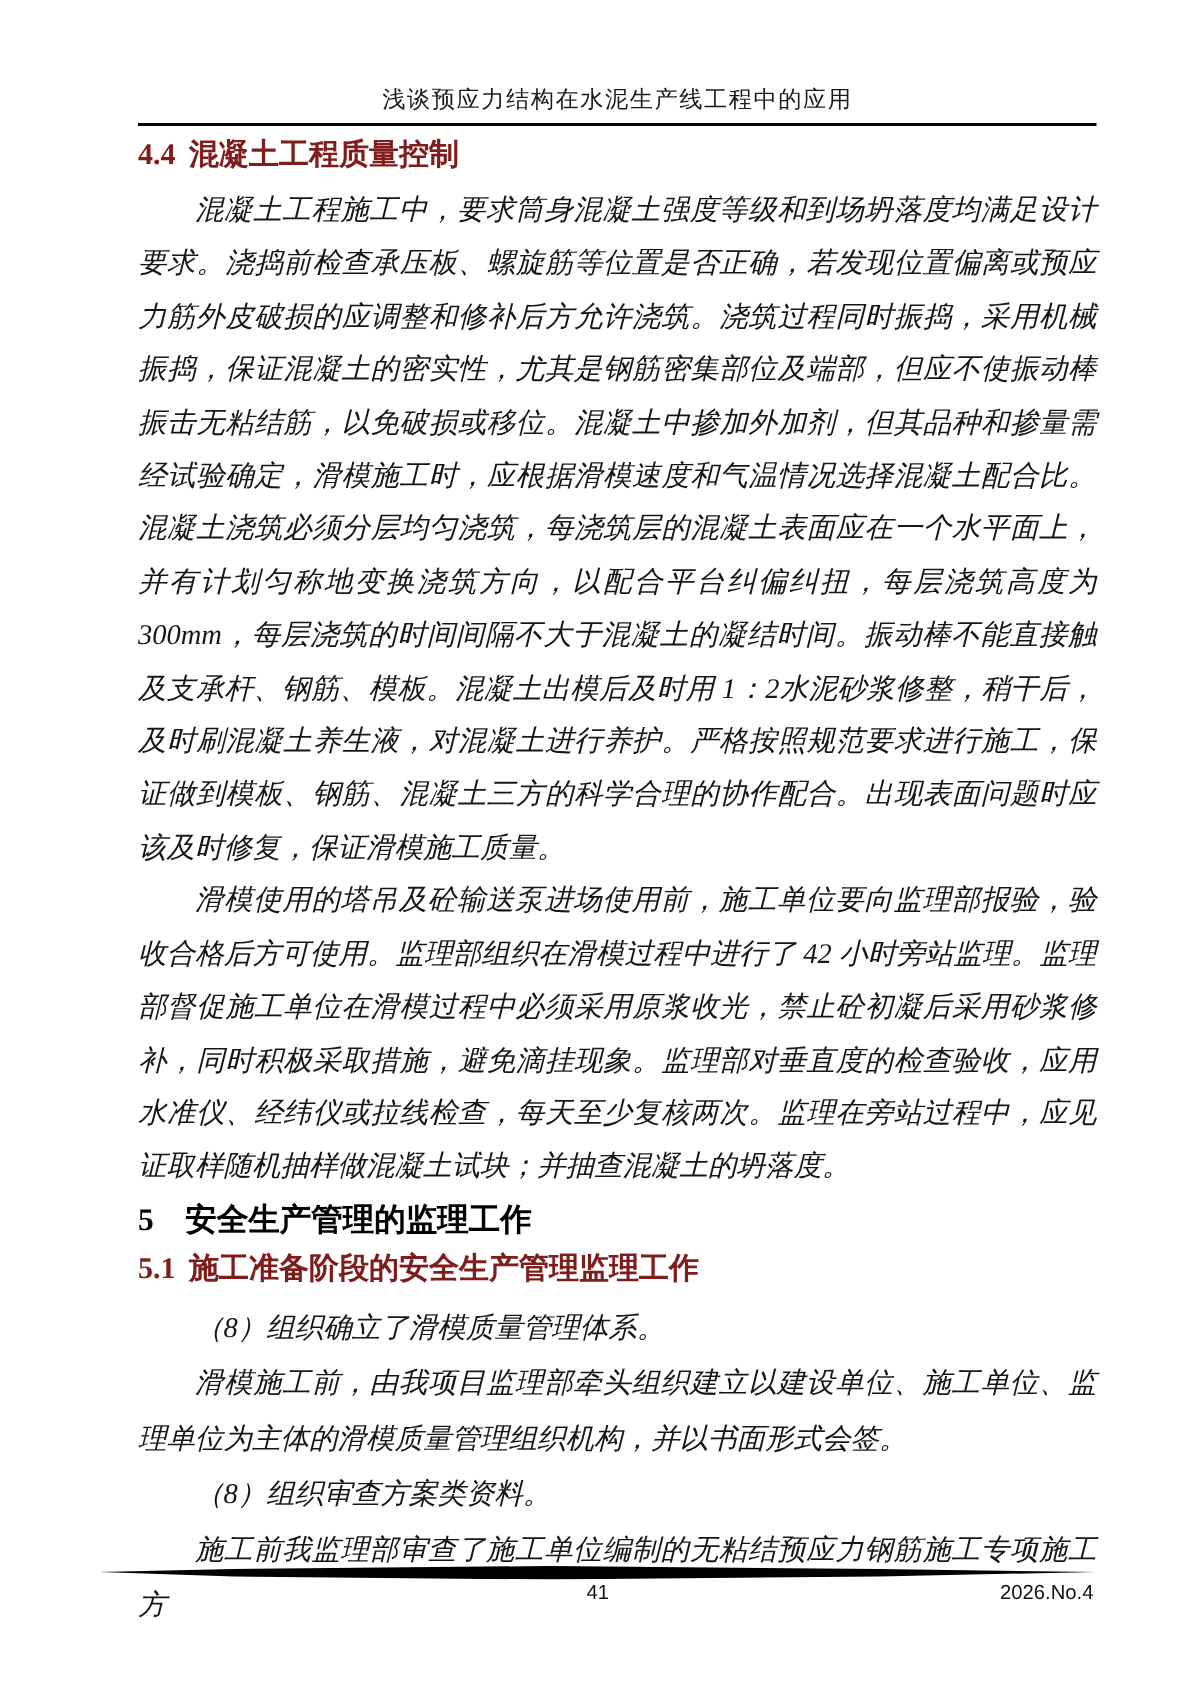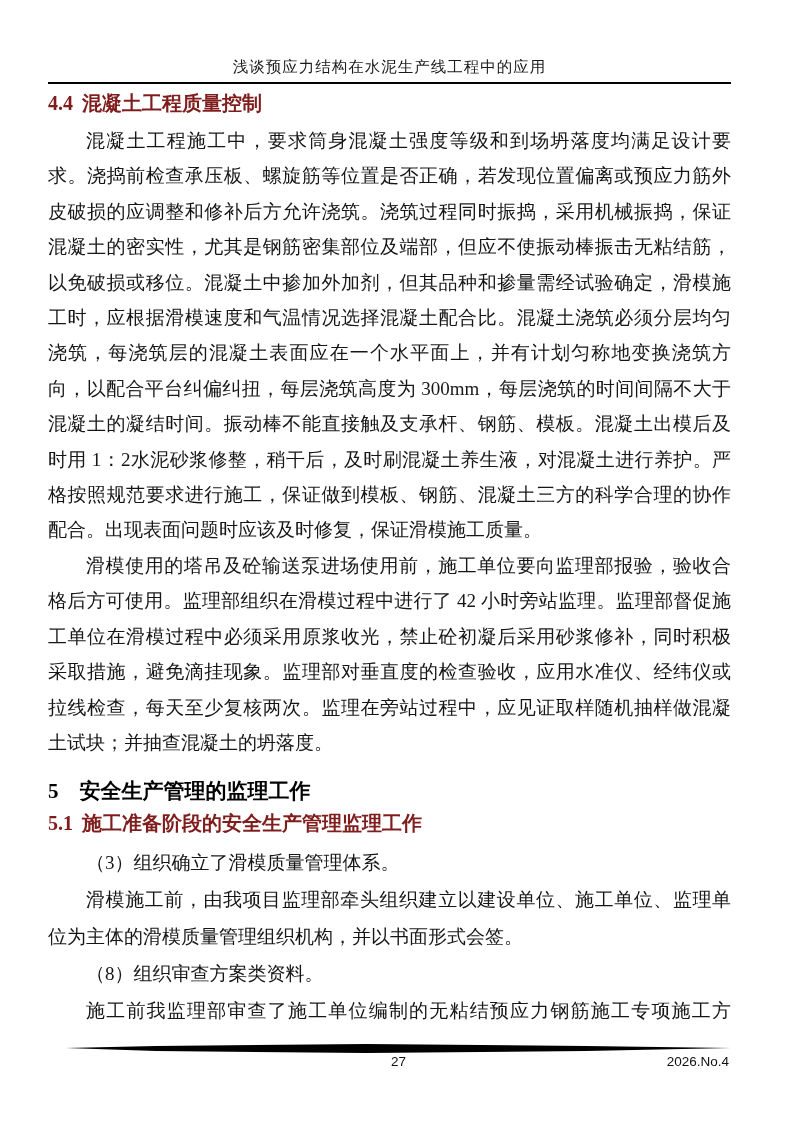"浅谈预应力结构在水泥生产线工程中的应用" .page { padding: 56px 62px 0 48px -> 56px 62px 0 92px }
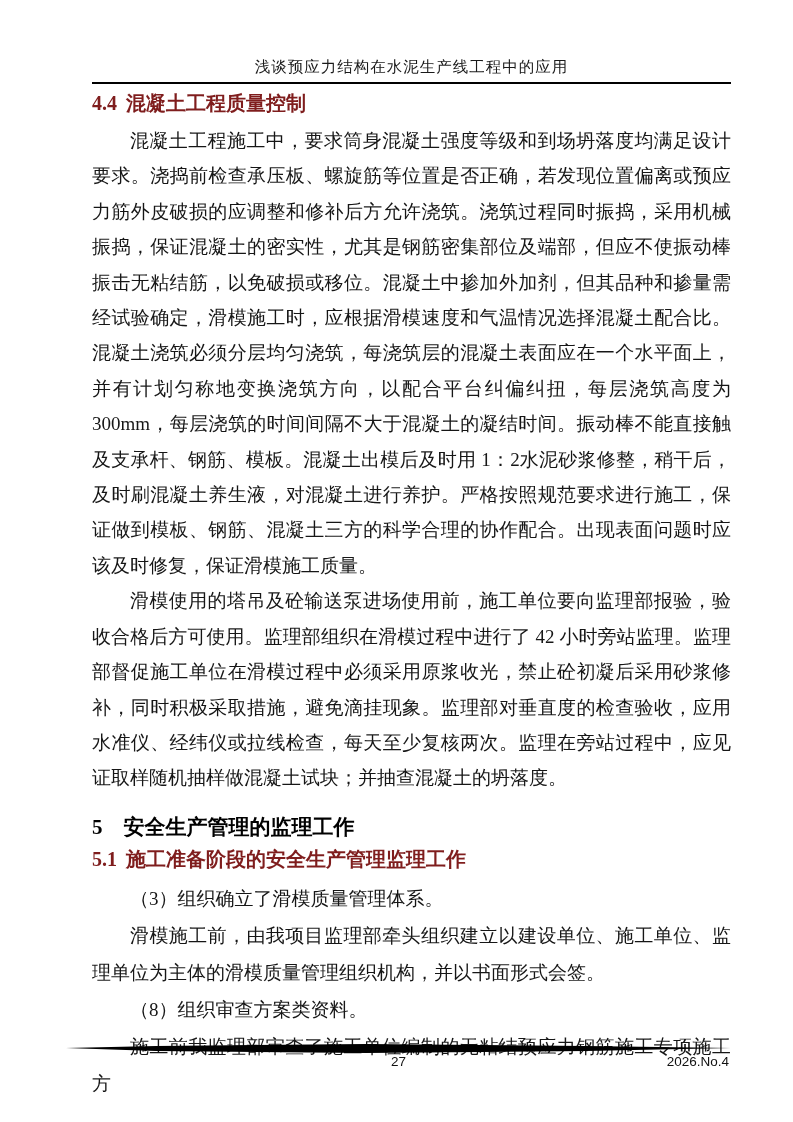"混凝土工程施工中，要求筒身混凝土强度等级和到场坍落度均满足设计要求。浇捣前检查承" .para { font-style: none -> italic }
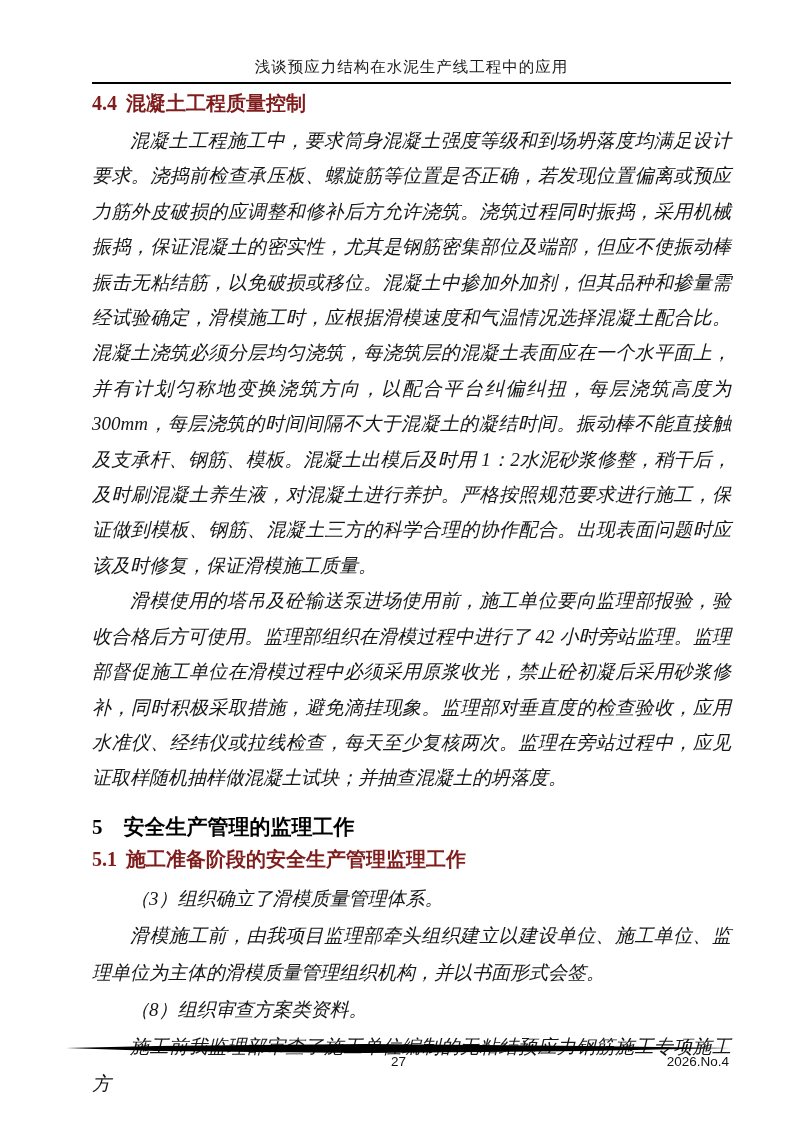"5 安全生产管理的监理工作" .h-main { margin: 16px 0 0 0 -> 2px 0 0 0 }
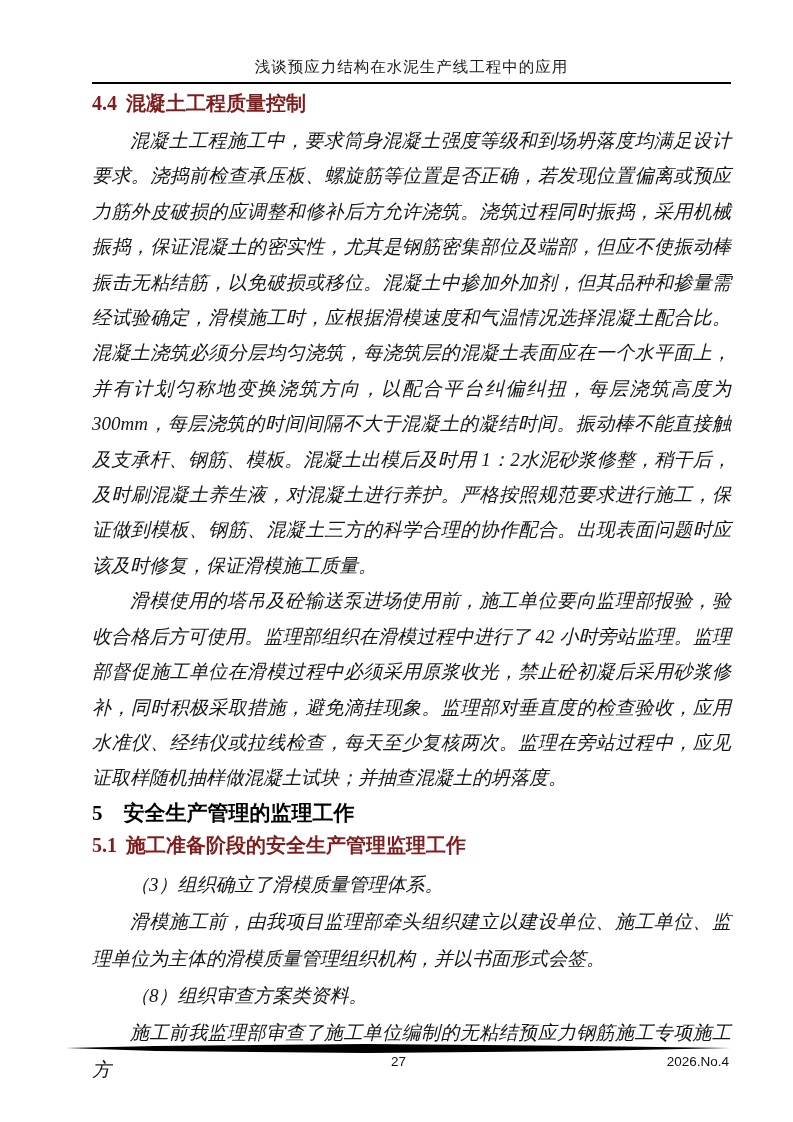"（3）组织确立了滑模质量管理体系。" p.para { text: 3 -> 8 }
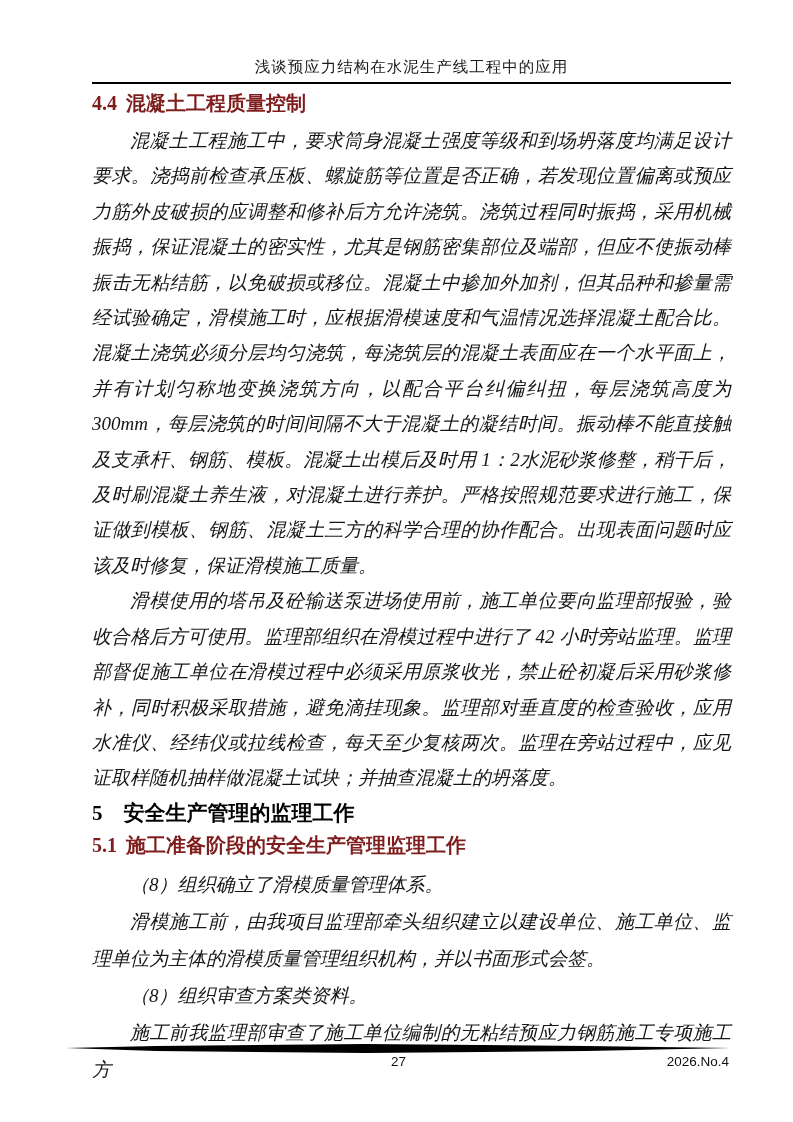"27" span.page-number { text: 27 -> 41 }
